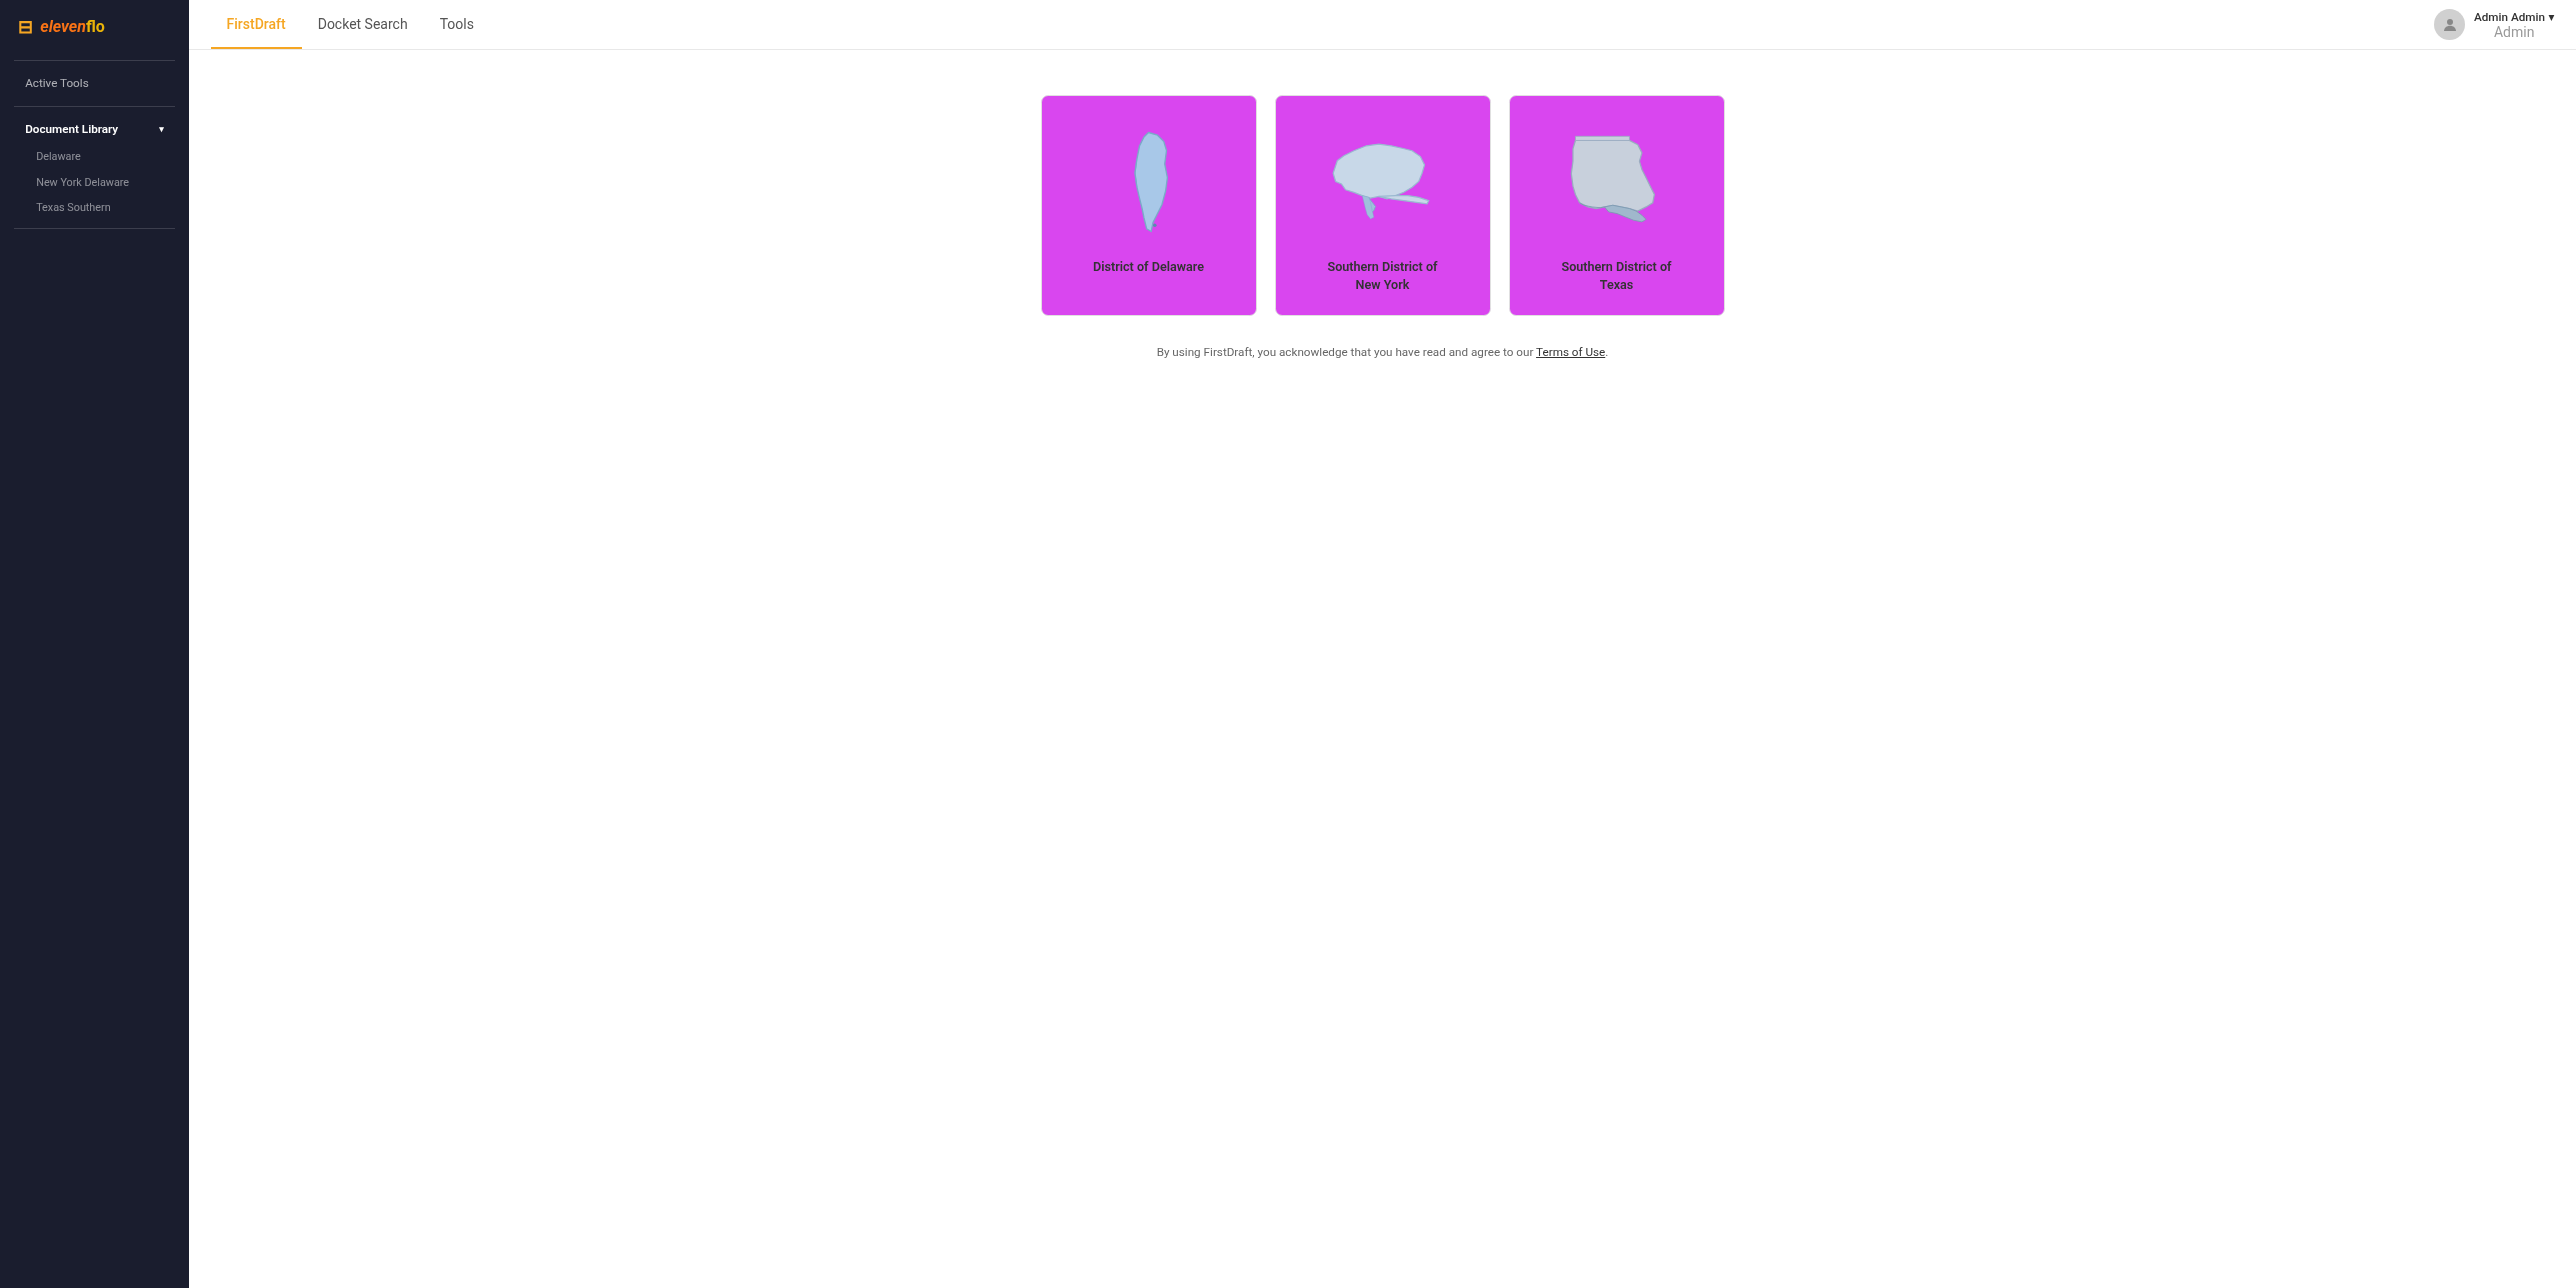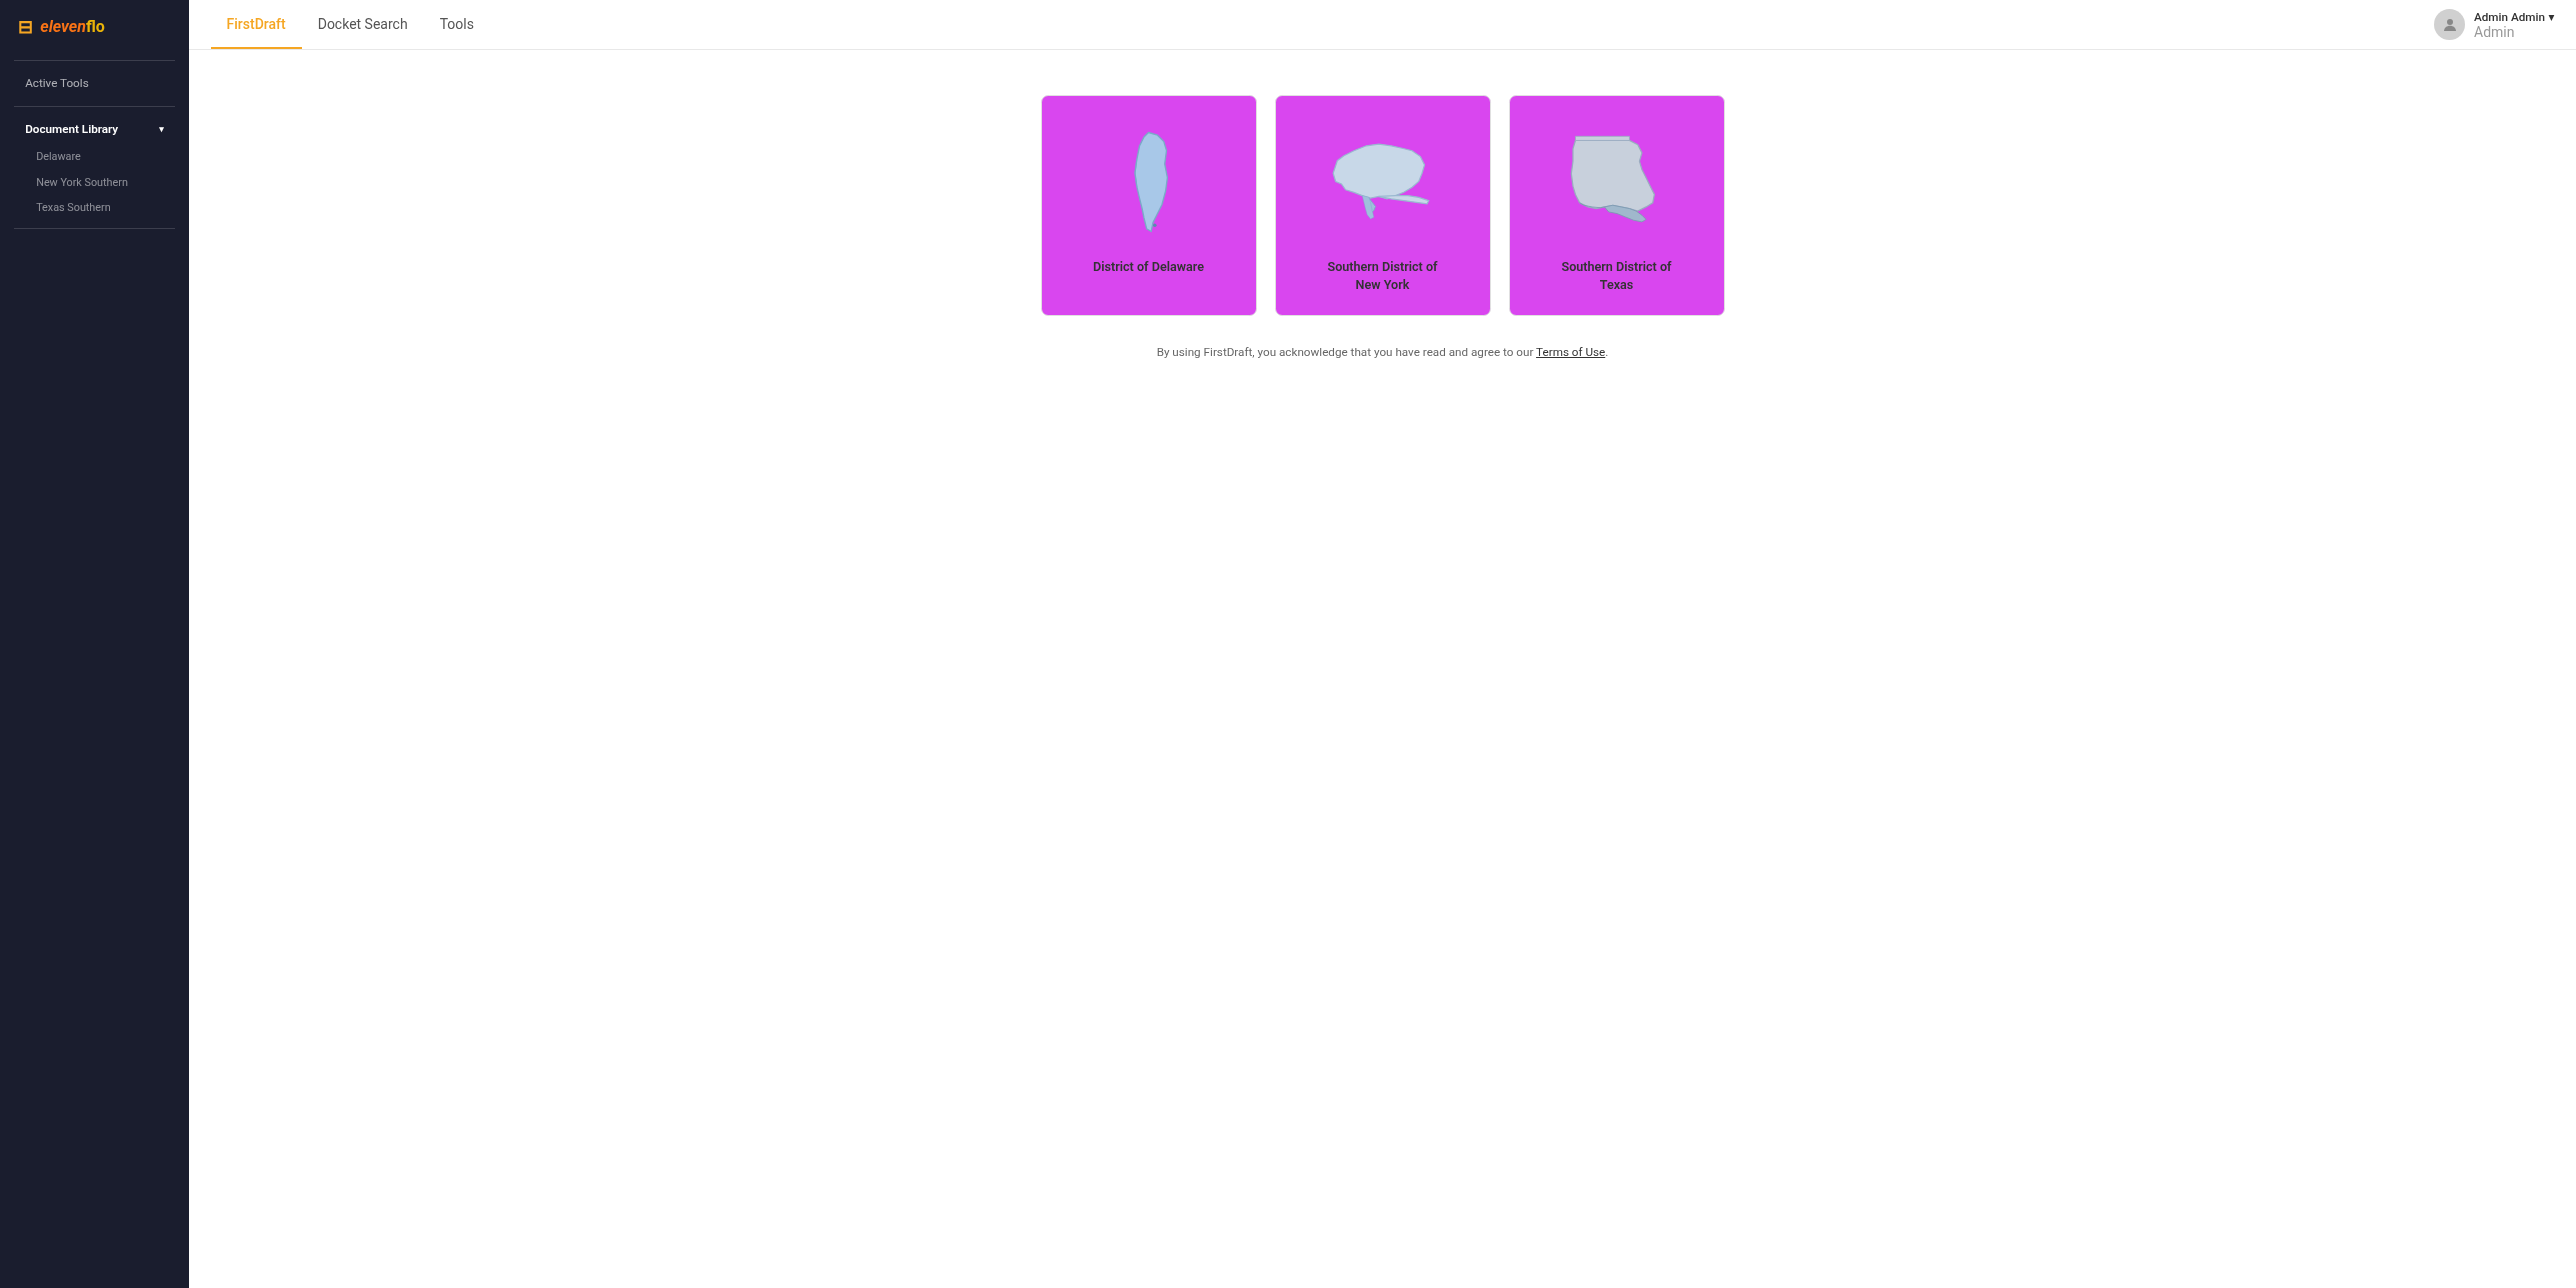"Admin Admin" #user-info { align-items: flex-start -> center }
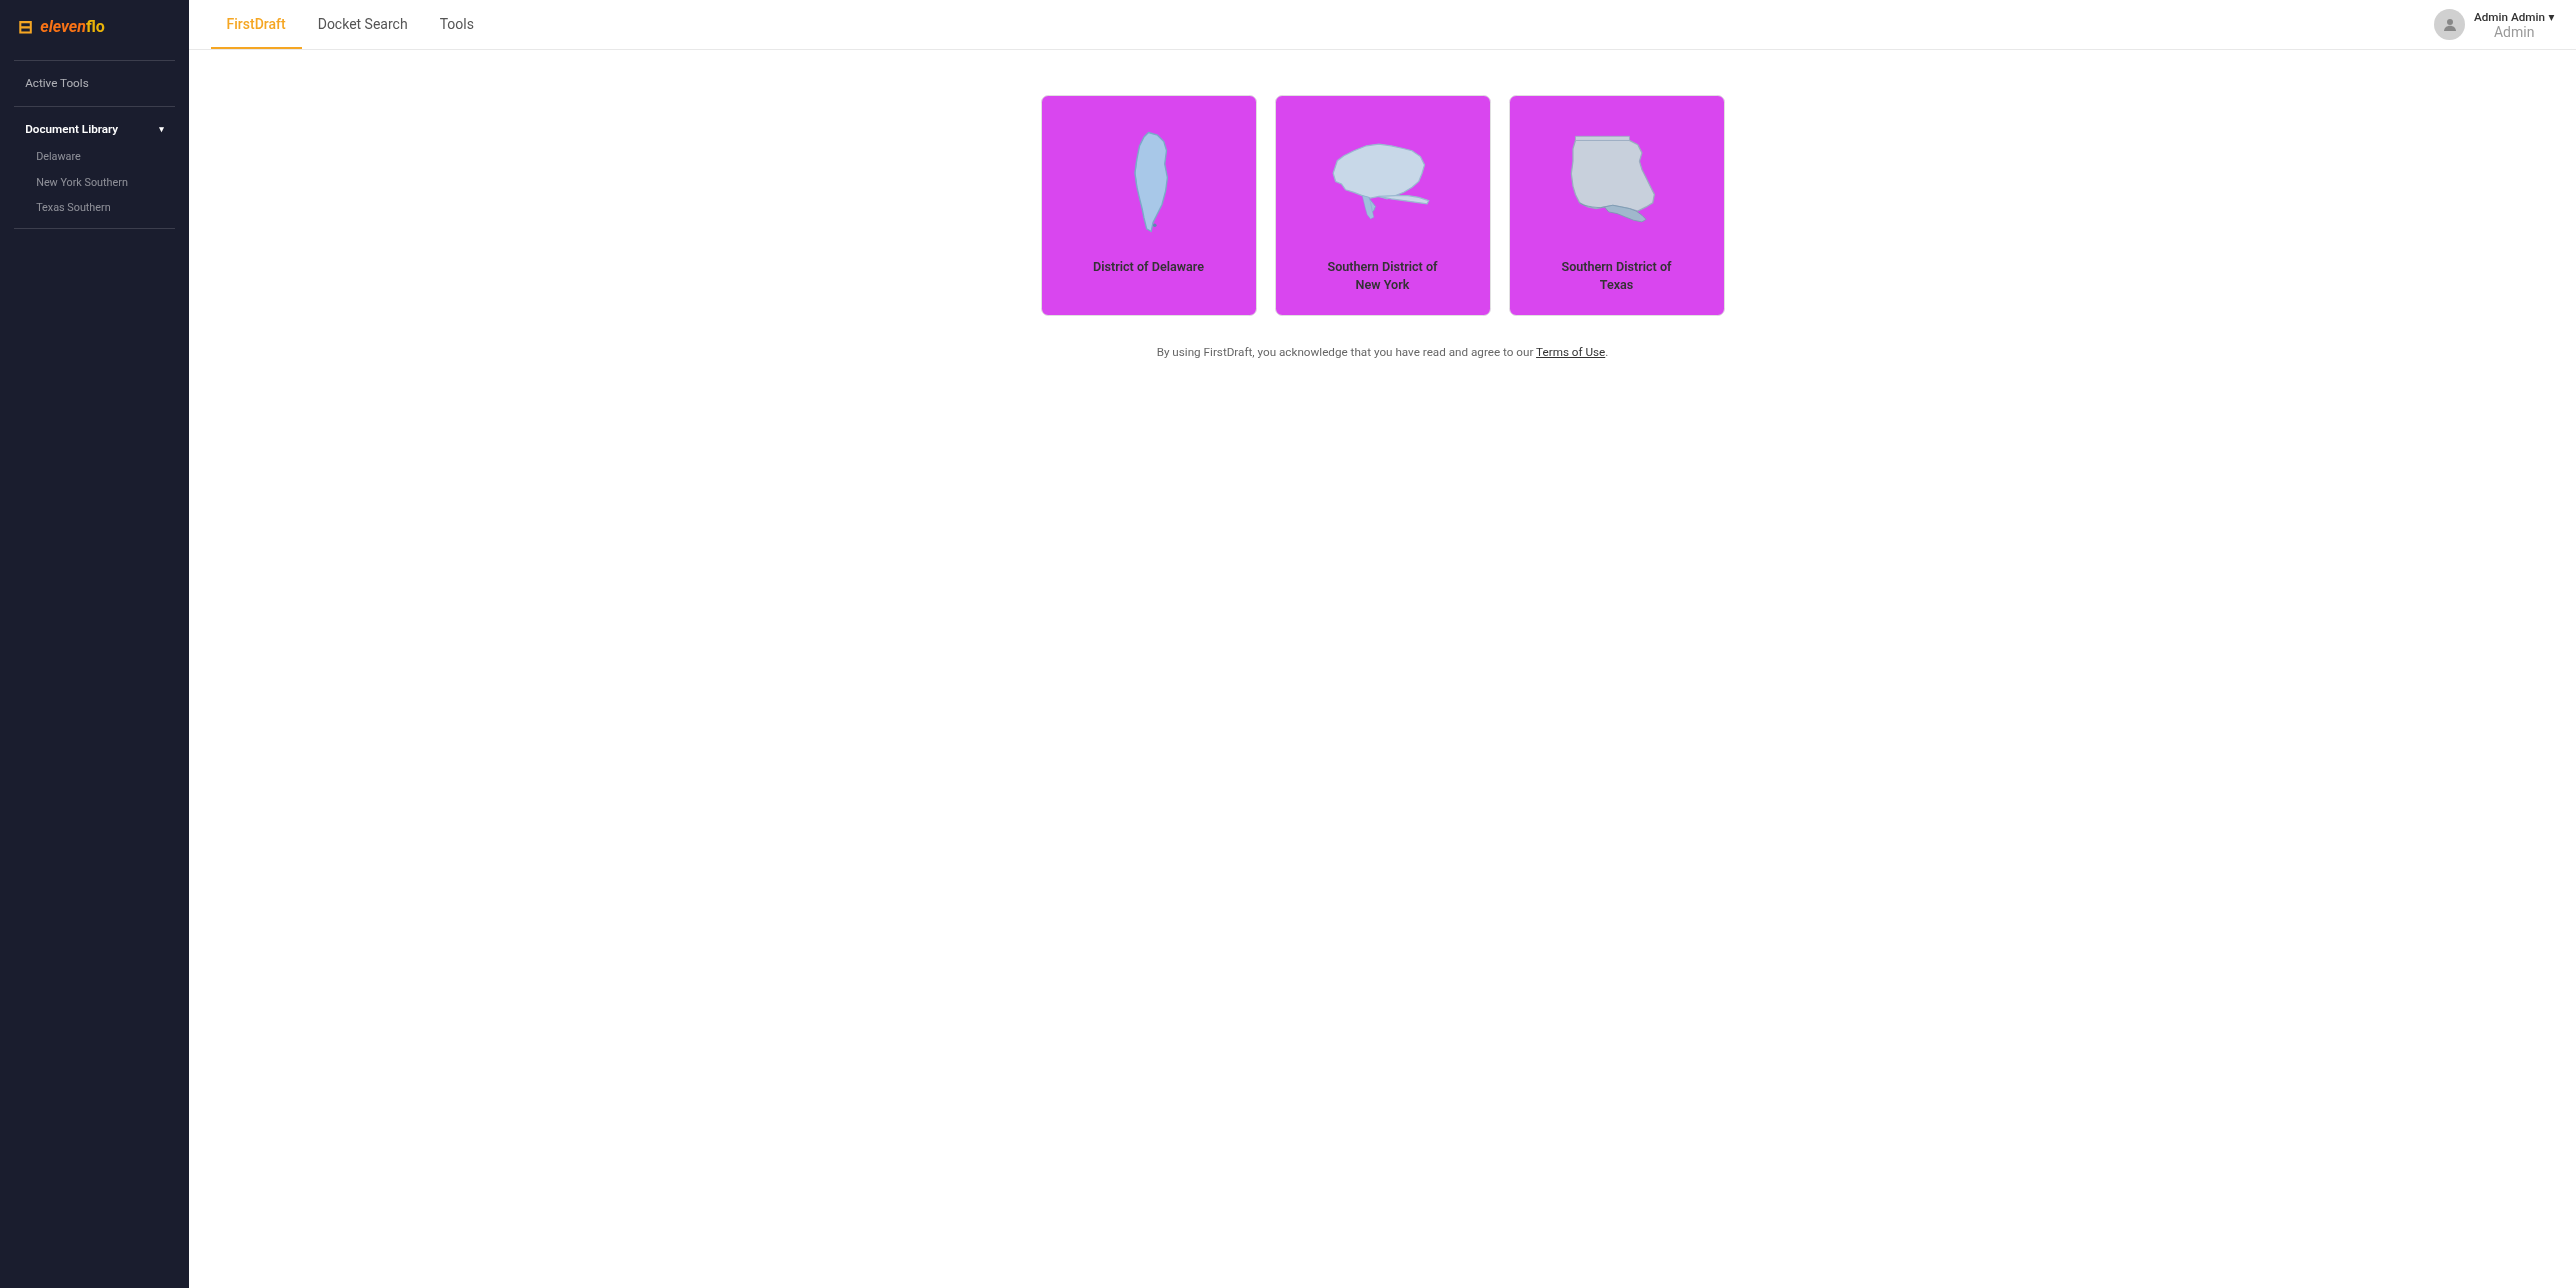"New York Southern" span { text: Southern -> Delaware }
